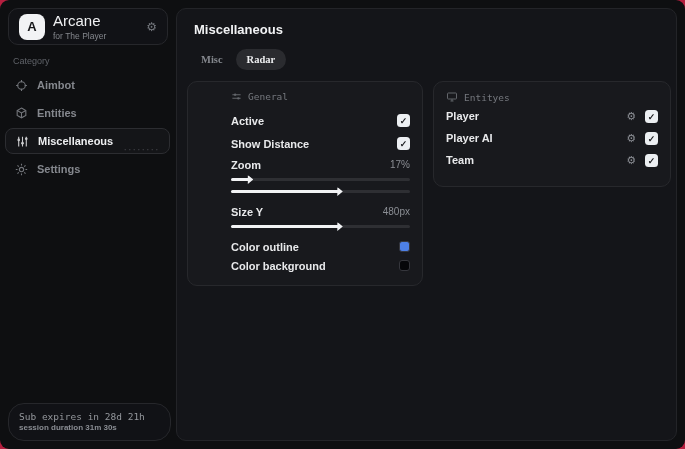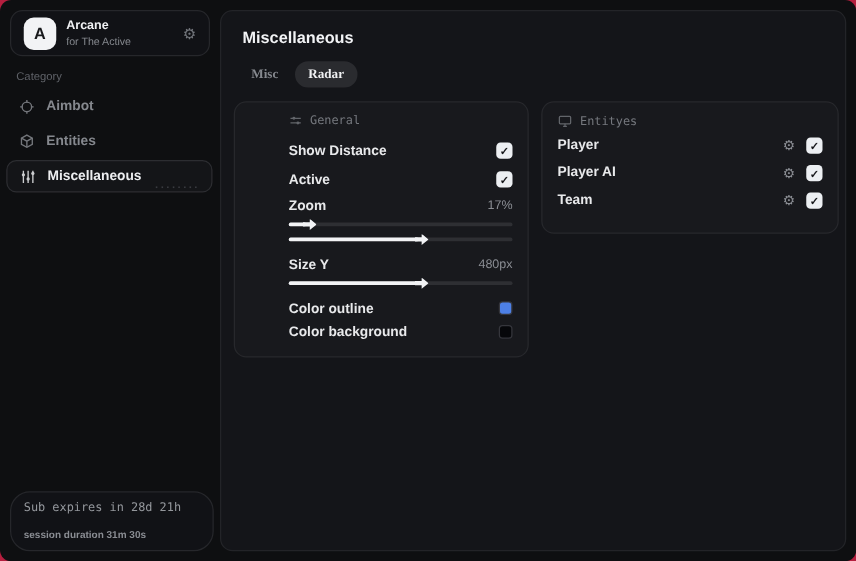"Arcane" .app-title { font-size: 10px -> 15px; font-weight: 700 -> 400 }
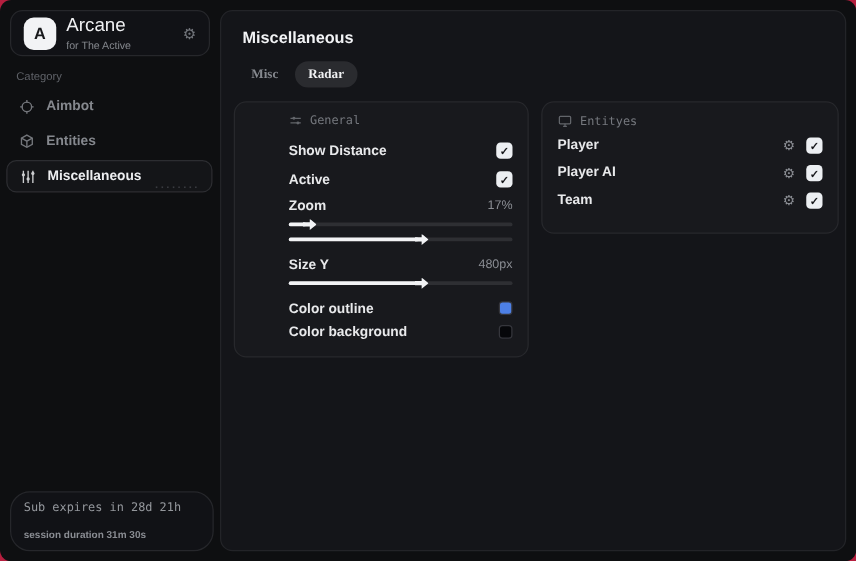"for The Active" span.app-subtitle { text: Active -> Player }
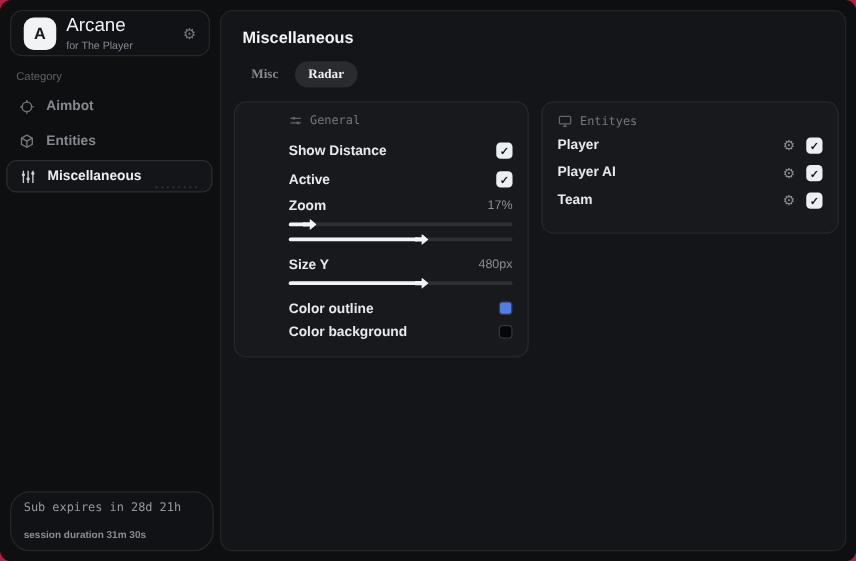"Show Distance" div.row { order: before "Active" -> after "Active" }
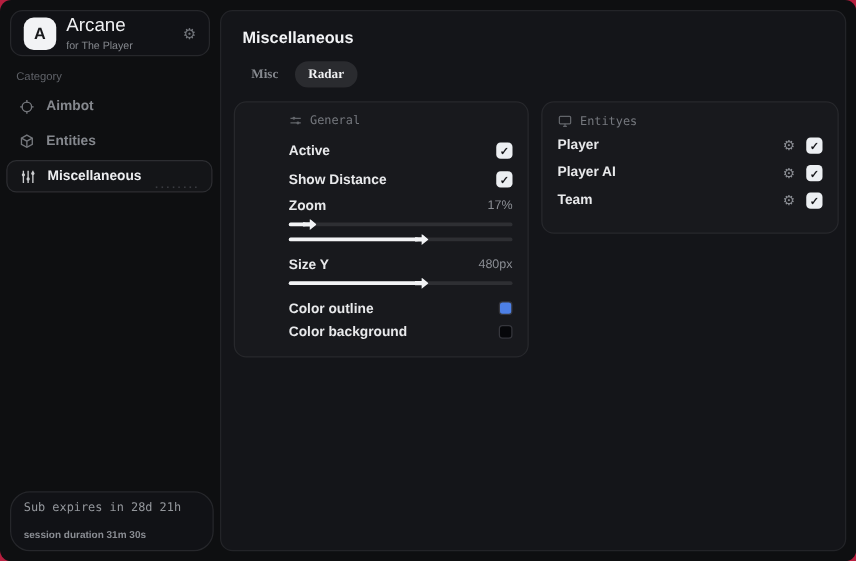"Settings" div.nav-item { html: none -> <div> <span> <svg> <circle></circle> <path></path> </svg> </span> <span>Settings</span> </div> }
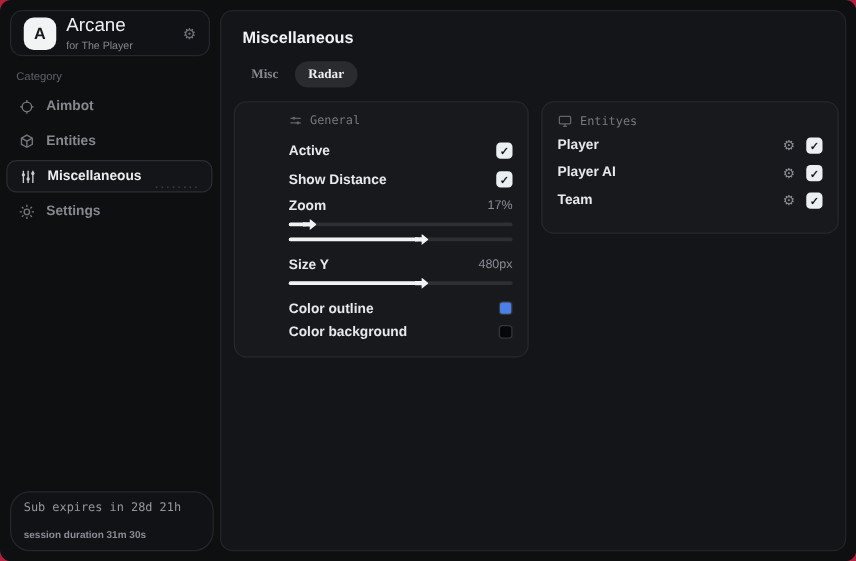"session duration 31m 30s" .footer-line2 { margin-top: 11px -> 1px }
